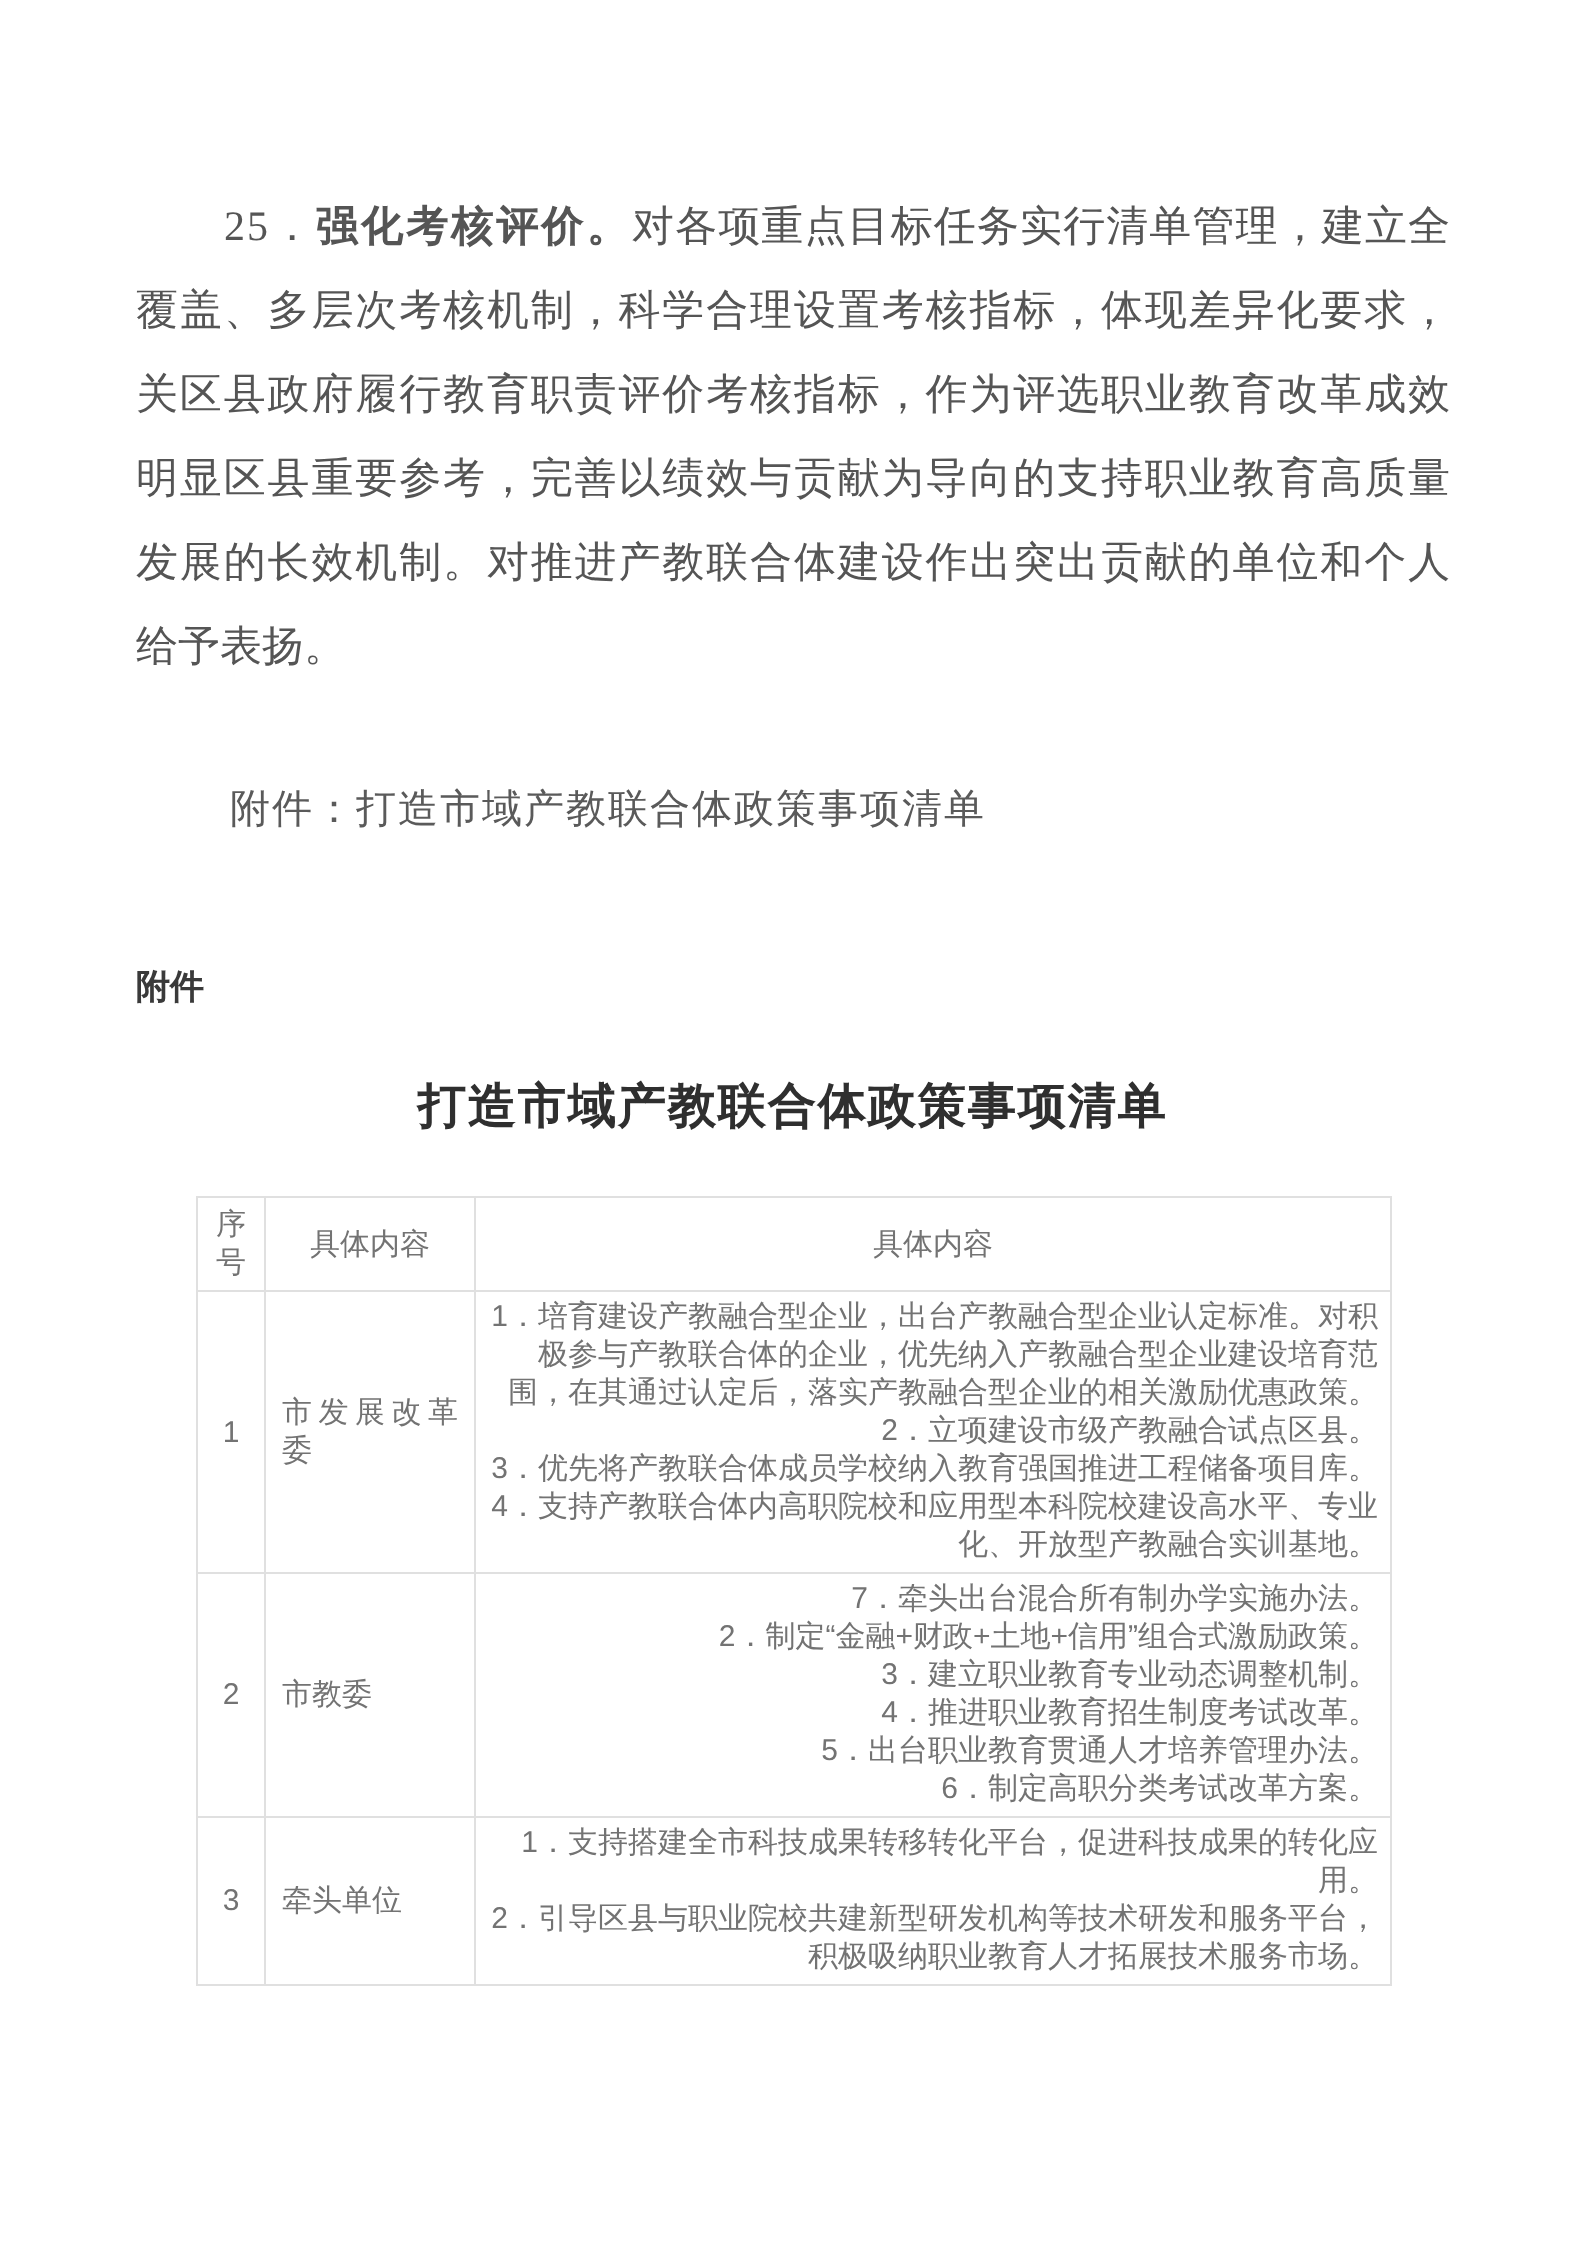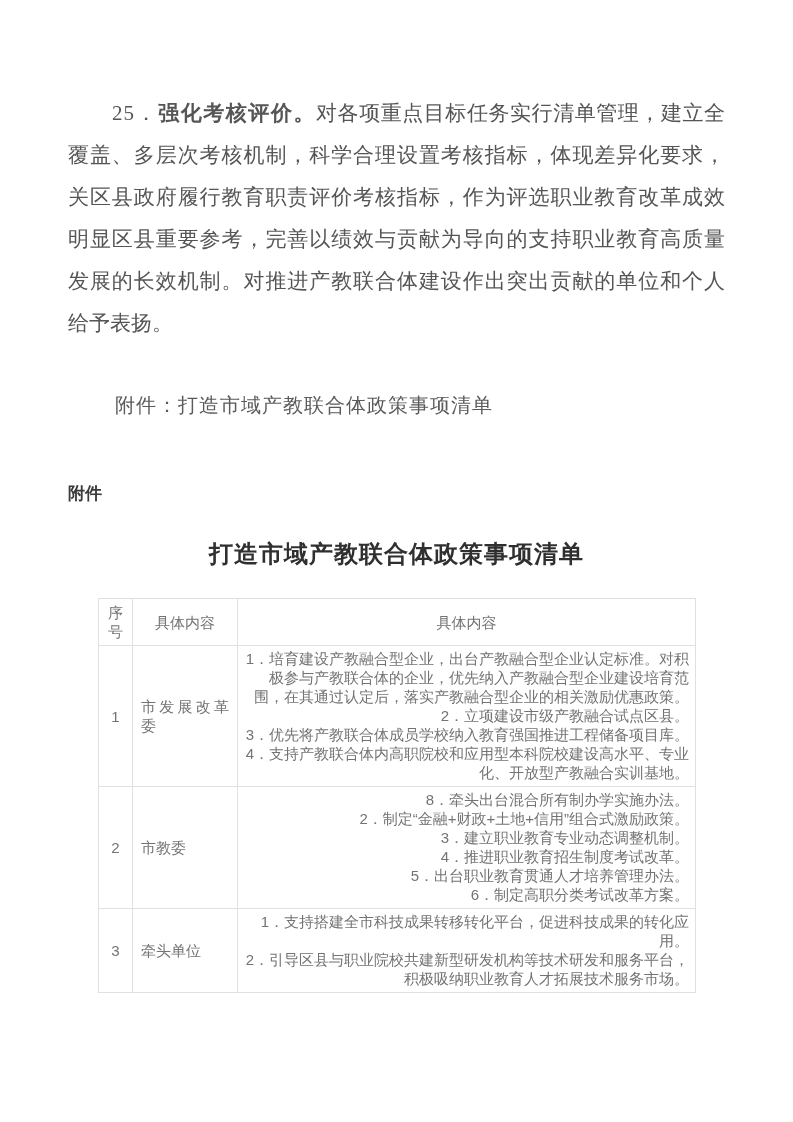"8．牵头出台混合所有制办学实施办法。" div.item-line { text: 8 -> 7 }
